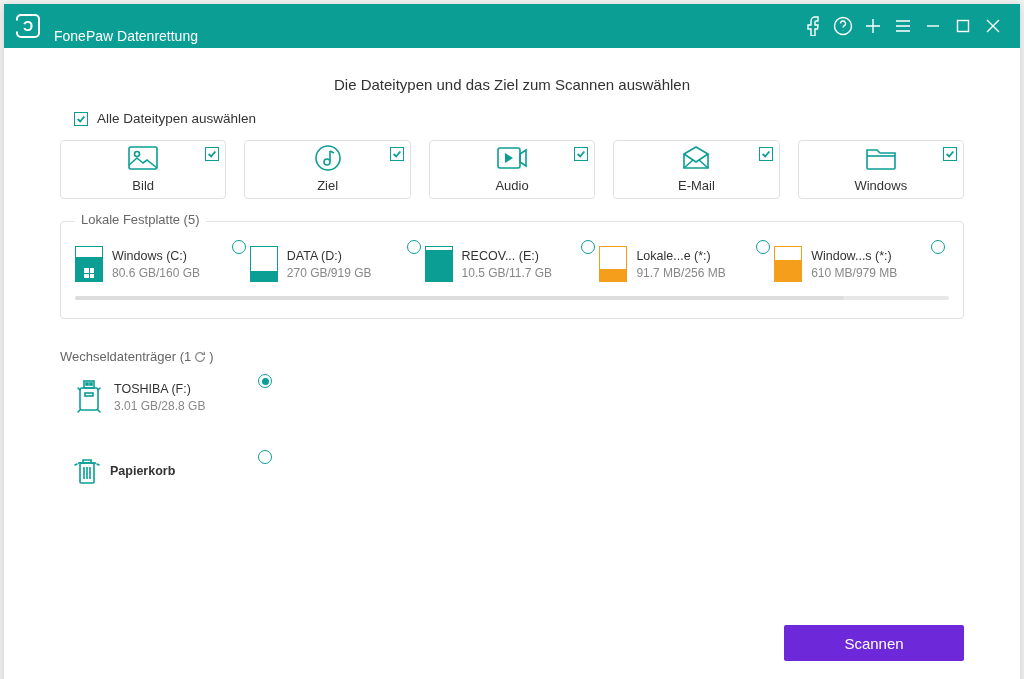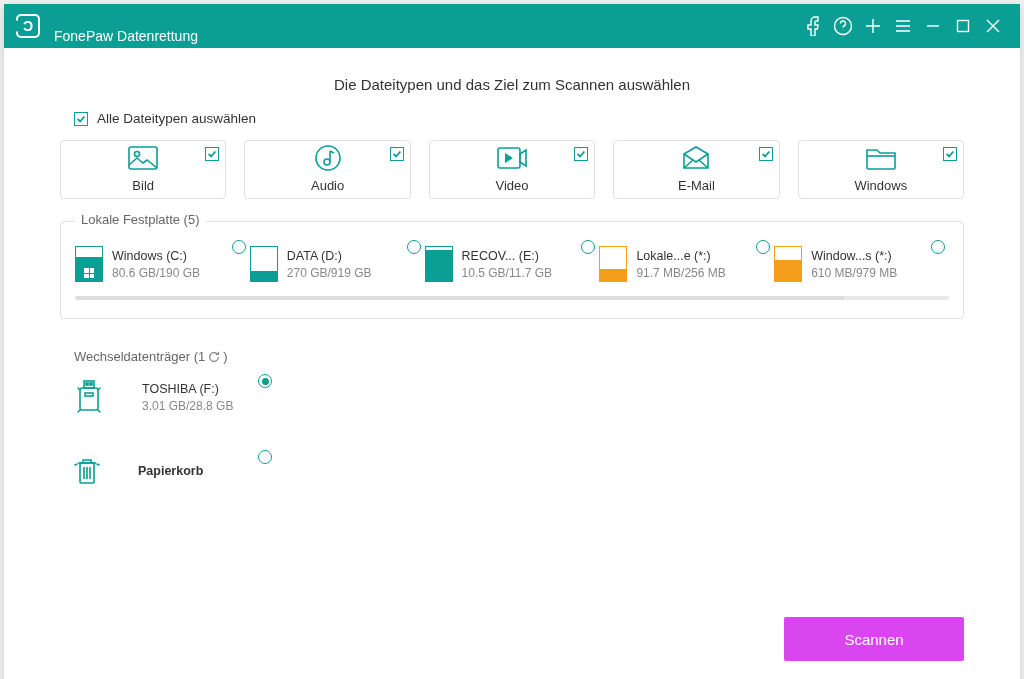"Audio" div.card-lbl { text: Audio -> Ziel }
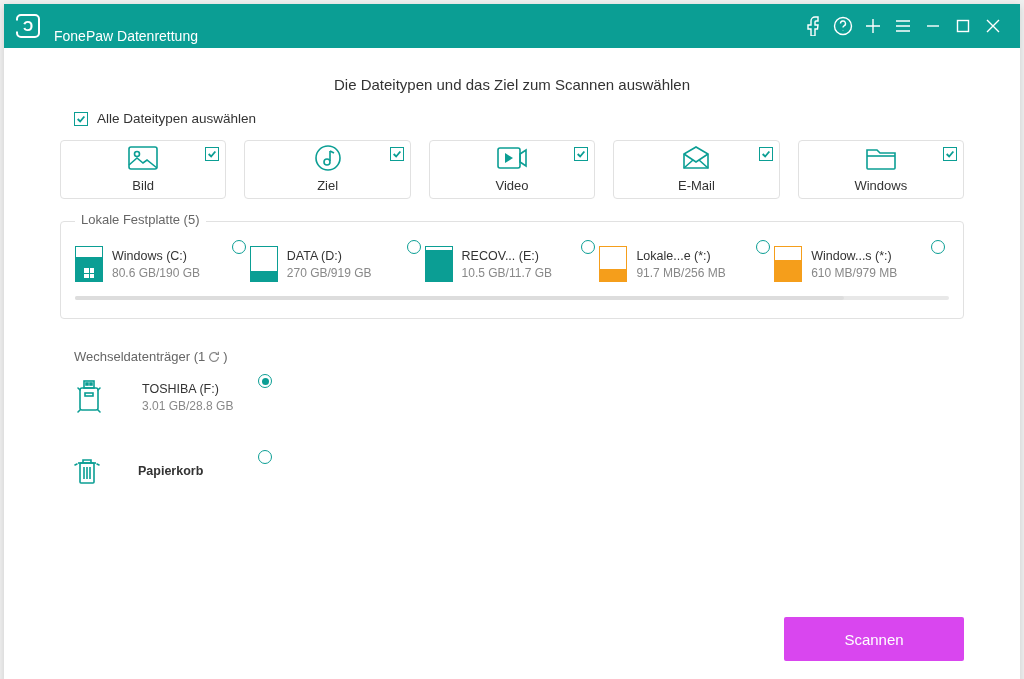"Video" div.card-lbl { text: Video -> Audio }
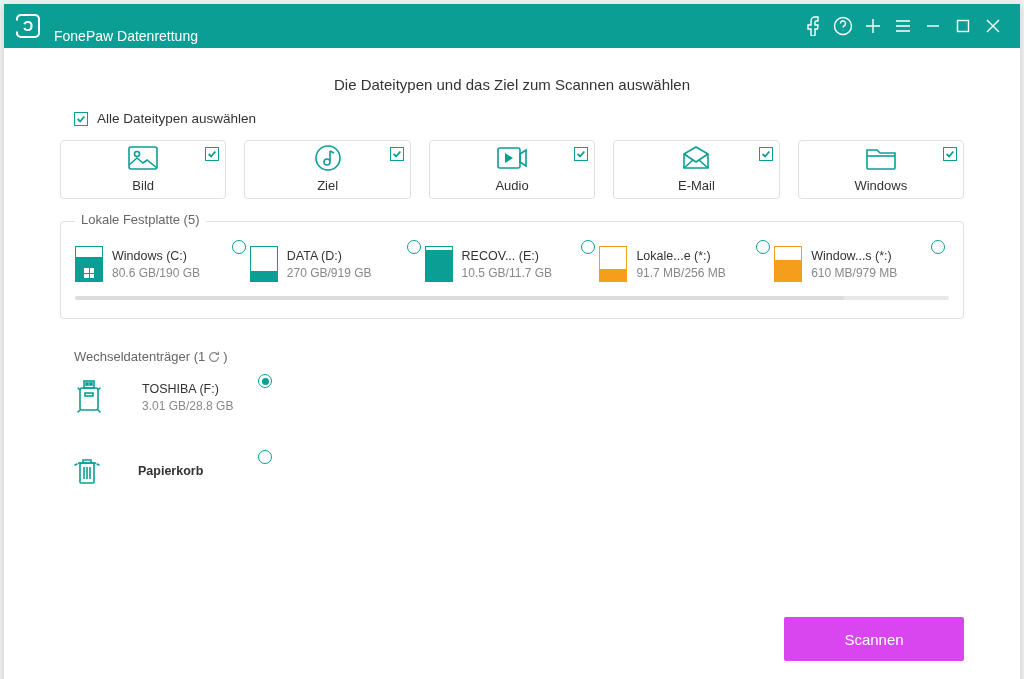"80.6 GB/190 GB" div.drv-size { text: GB/190 -> GB/160 }
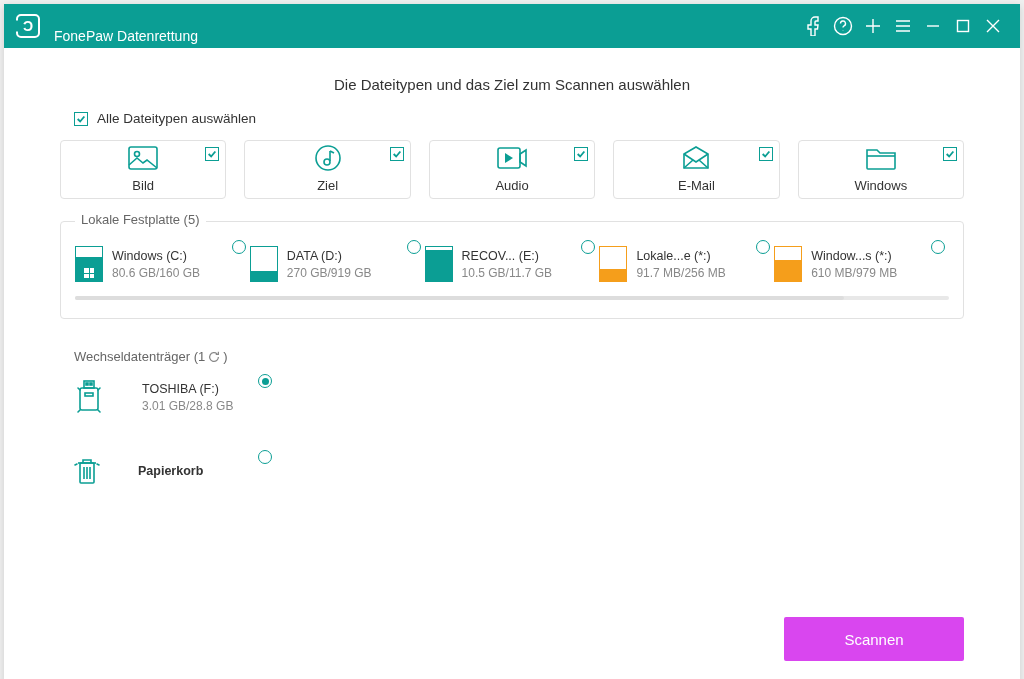"Wechseldatenträger (1" .rem-legend { margin-left: 14px -> none }
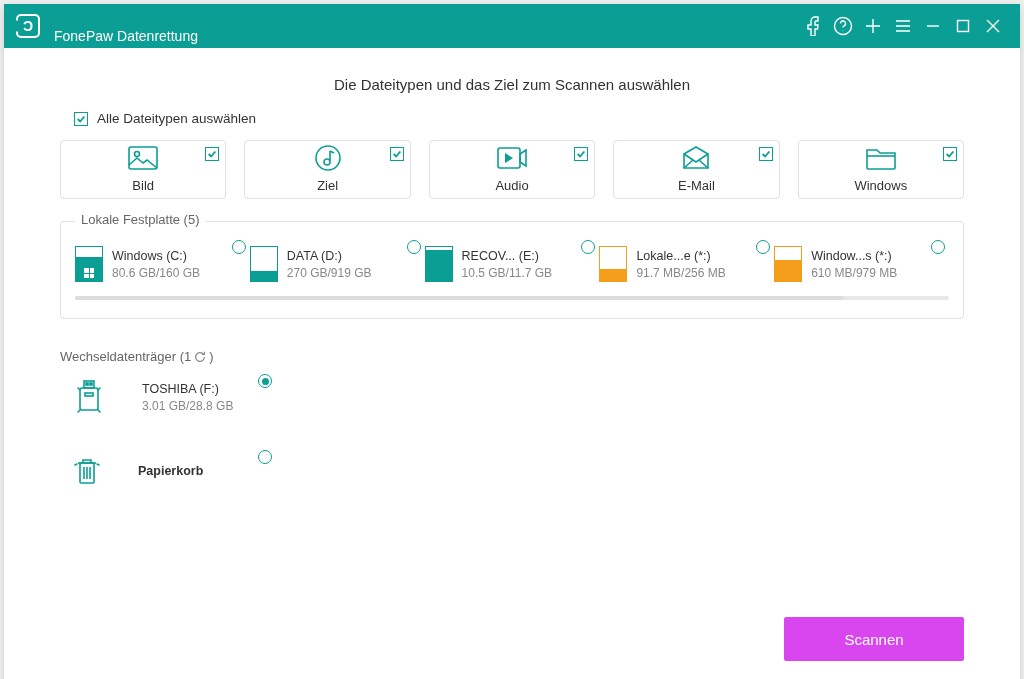"TOSHIBA (F:)" .rem-item { gap: 28px -> none }
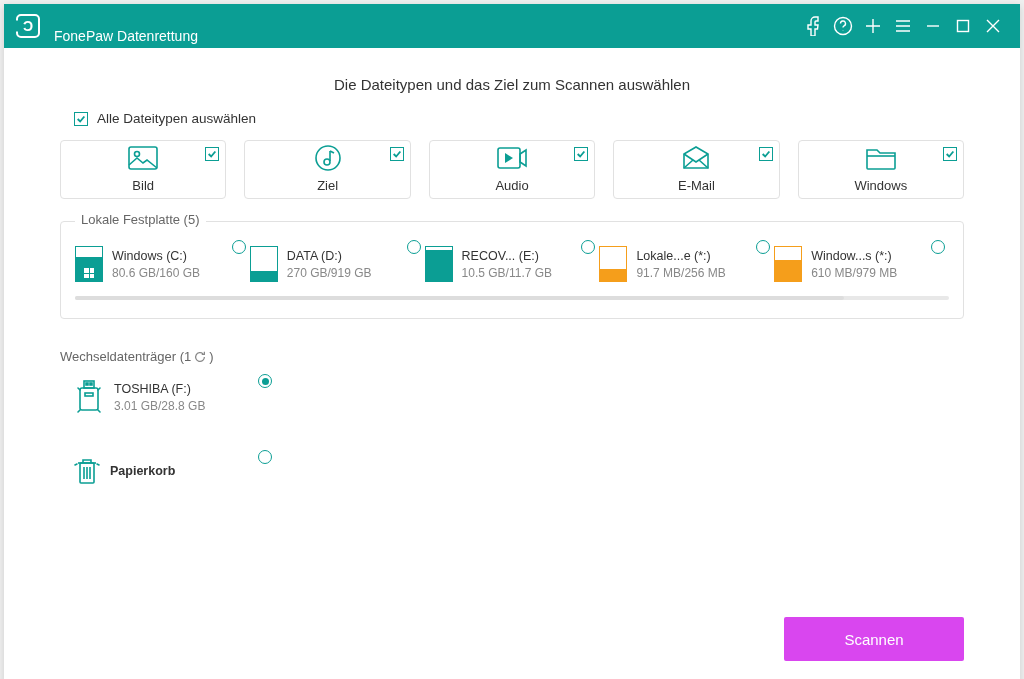"Scannen" .scan-btn { background: #d946ef -> #6d28d9; height: 44px -> 36px }
